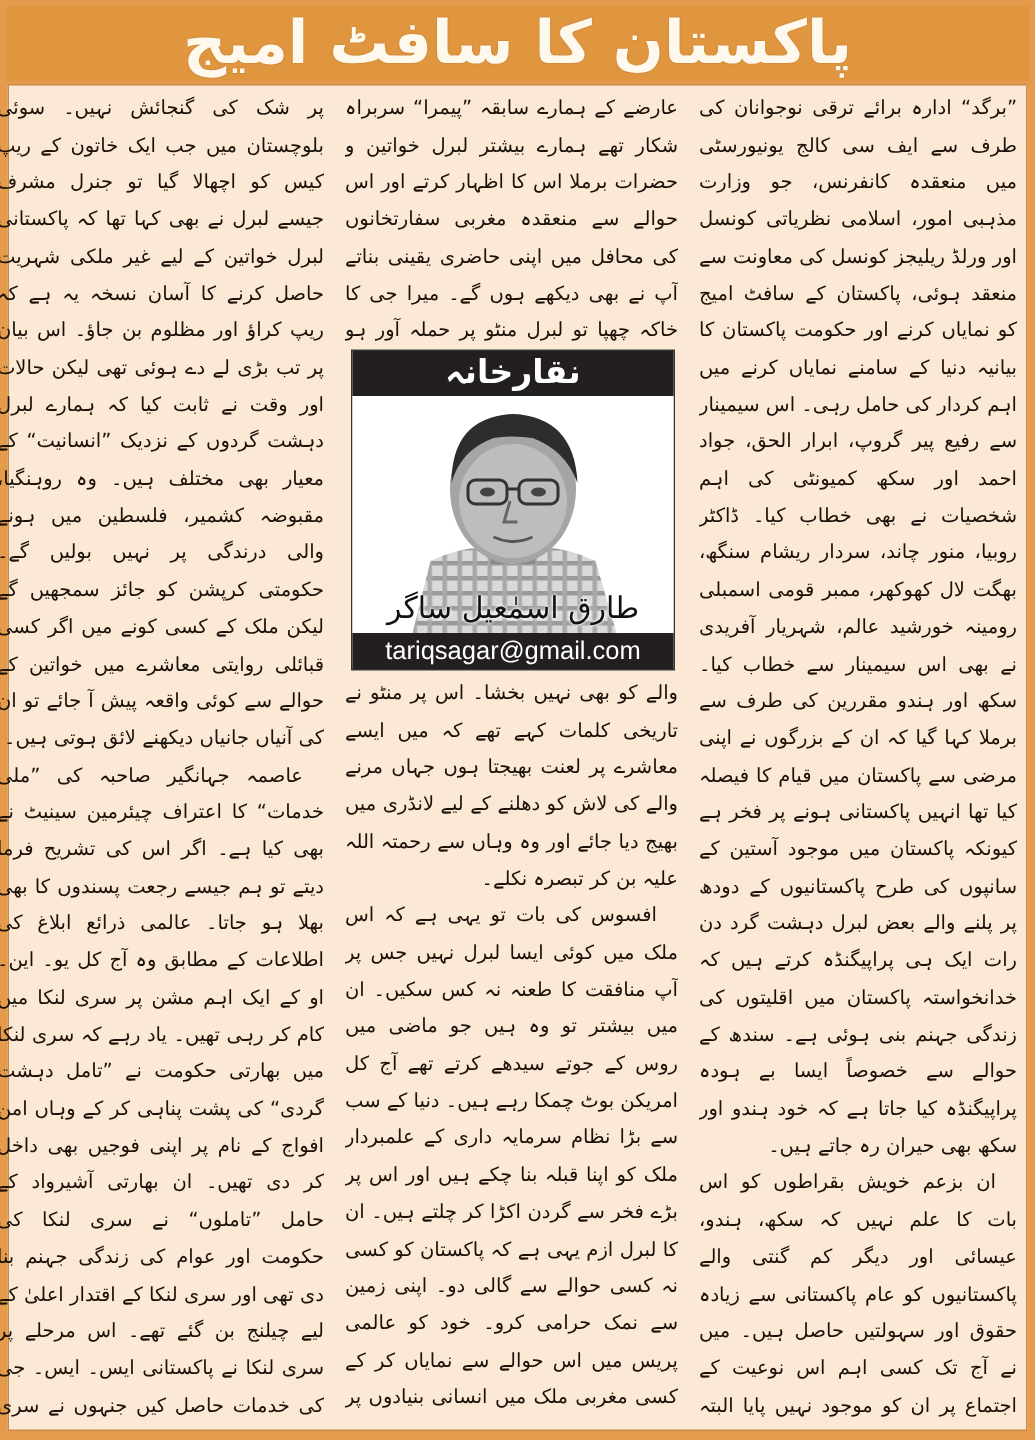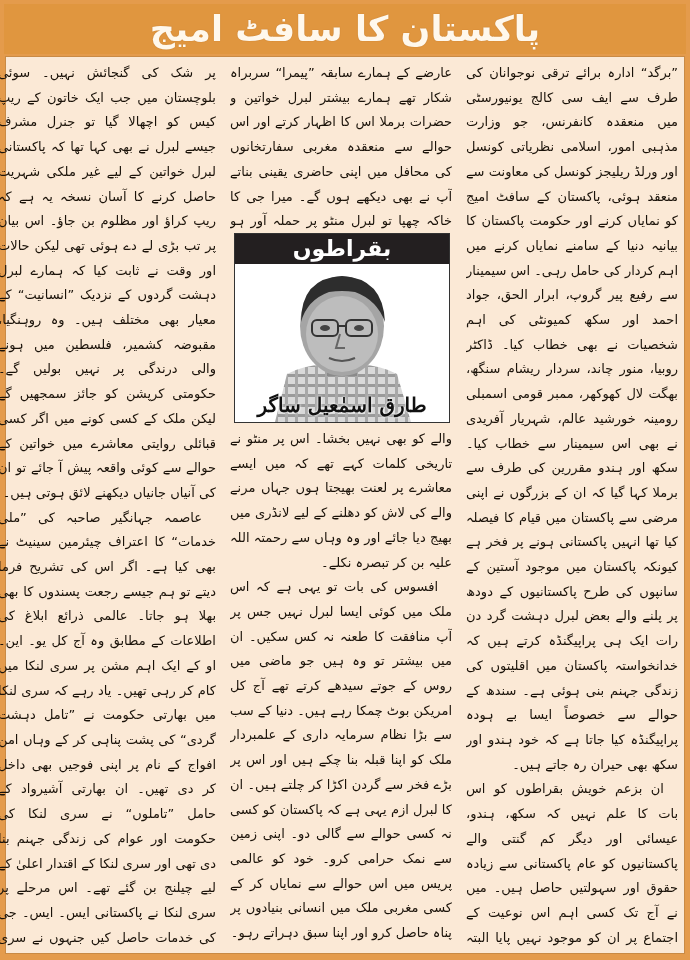"پاکستان کا سافٹ امیج" .title { font-size: 35px -> 40px }
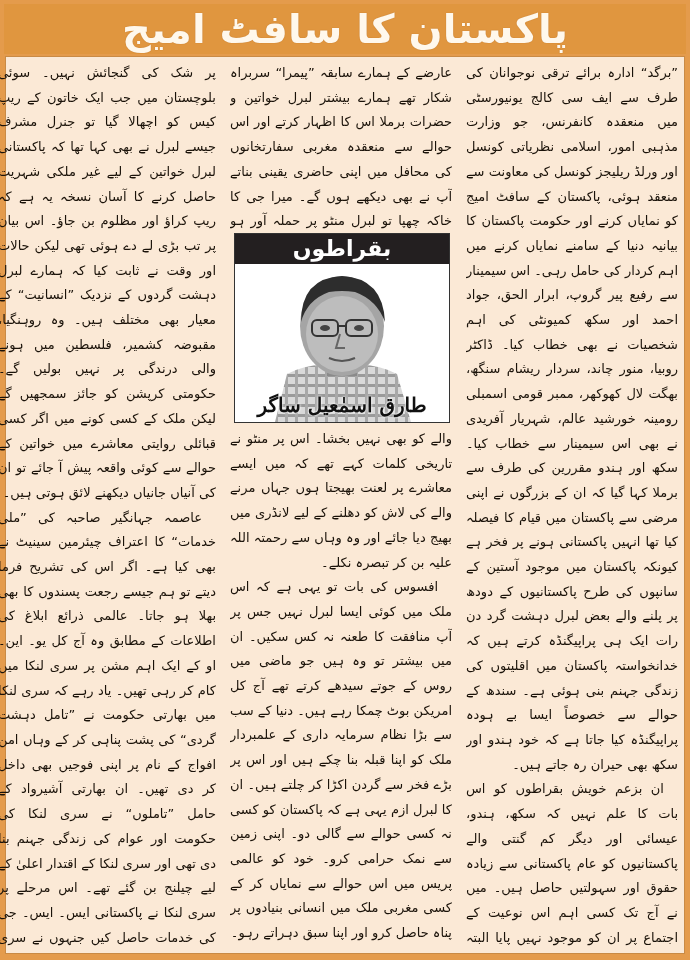"بقراطوں" div.column-name { text: بقراطوں -> نقارخانہ }
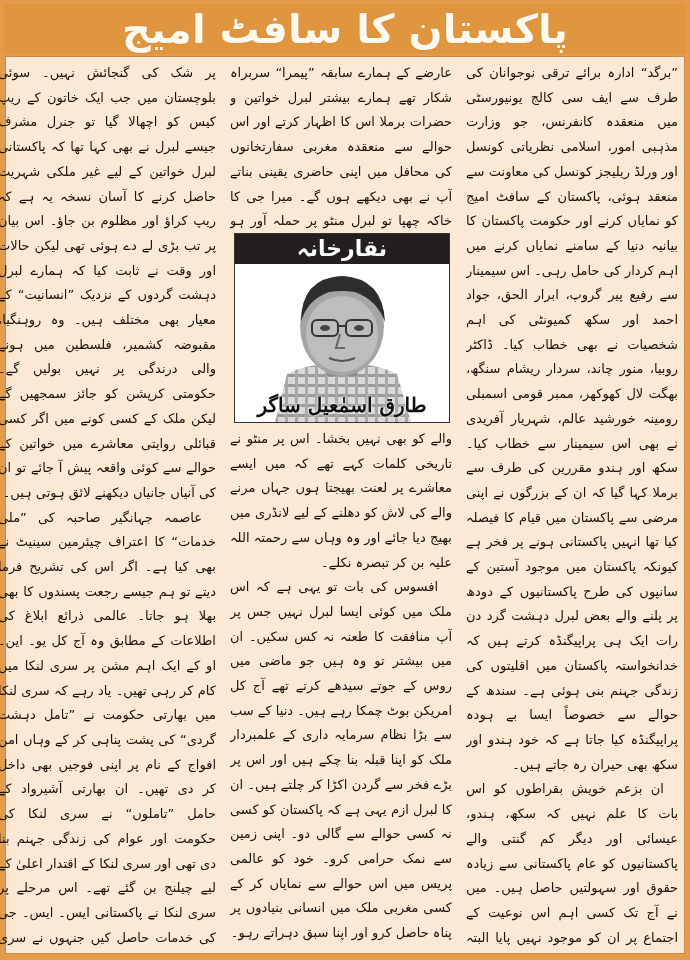"طارق اسمٰعیل ساگر" .author-name { font-weight: bold -> normal }
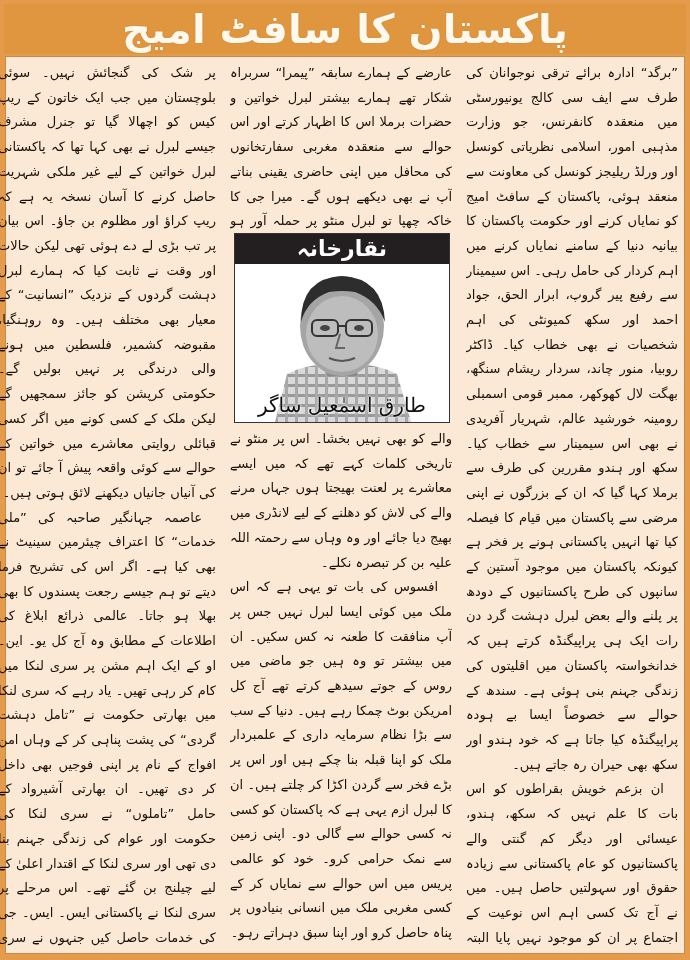"tariqsagar@gmail.com" div.email { html: none -> <div>tariqsagar@gmail.com</div> }
